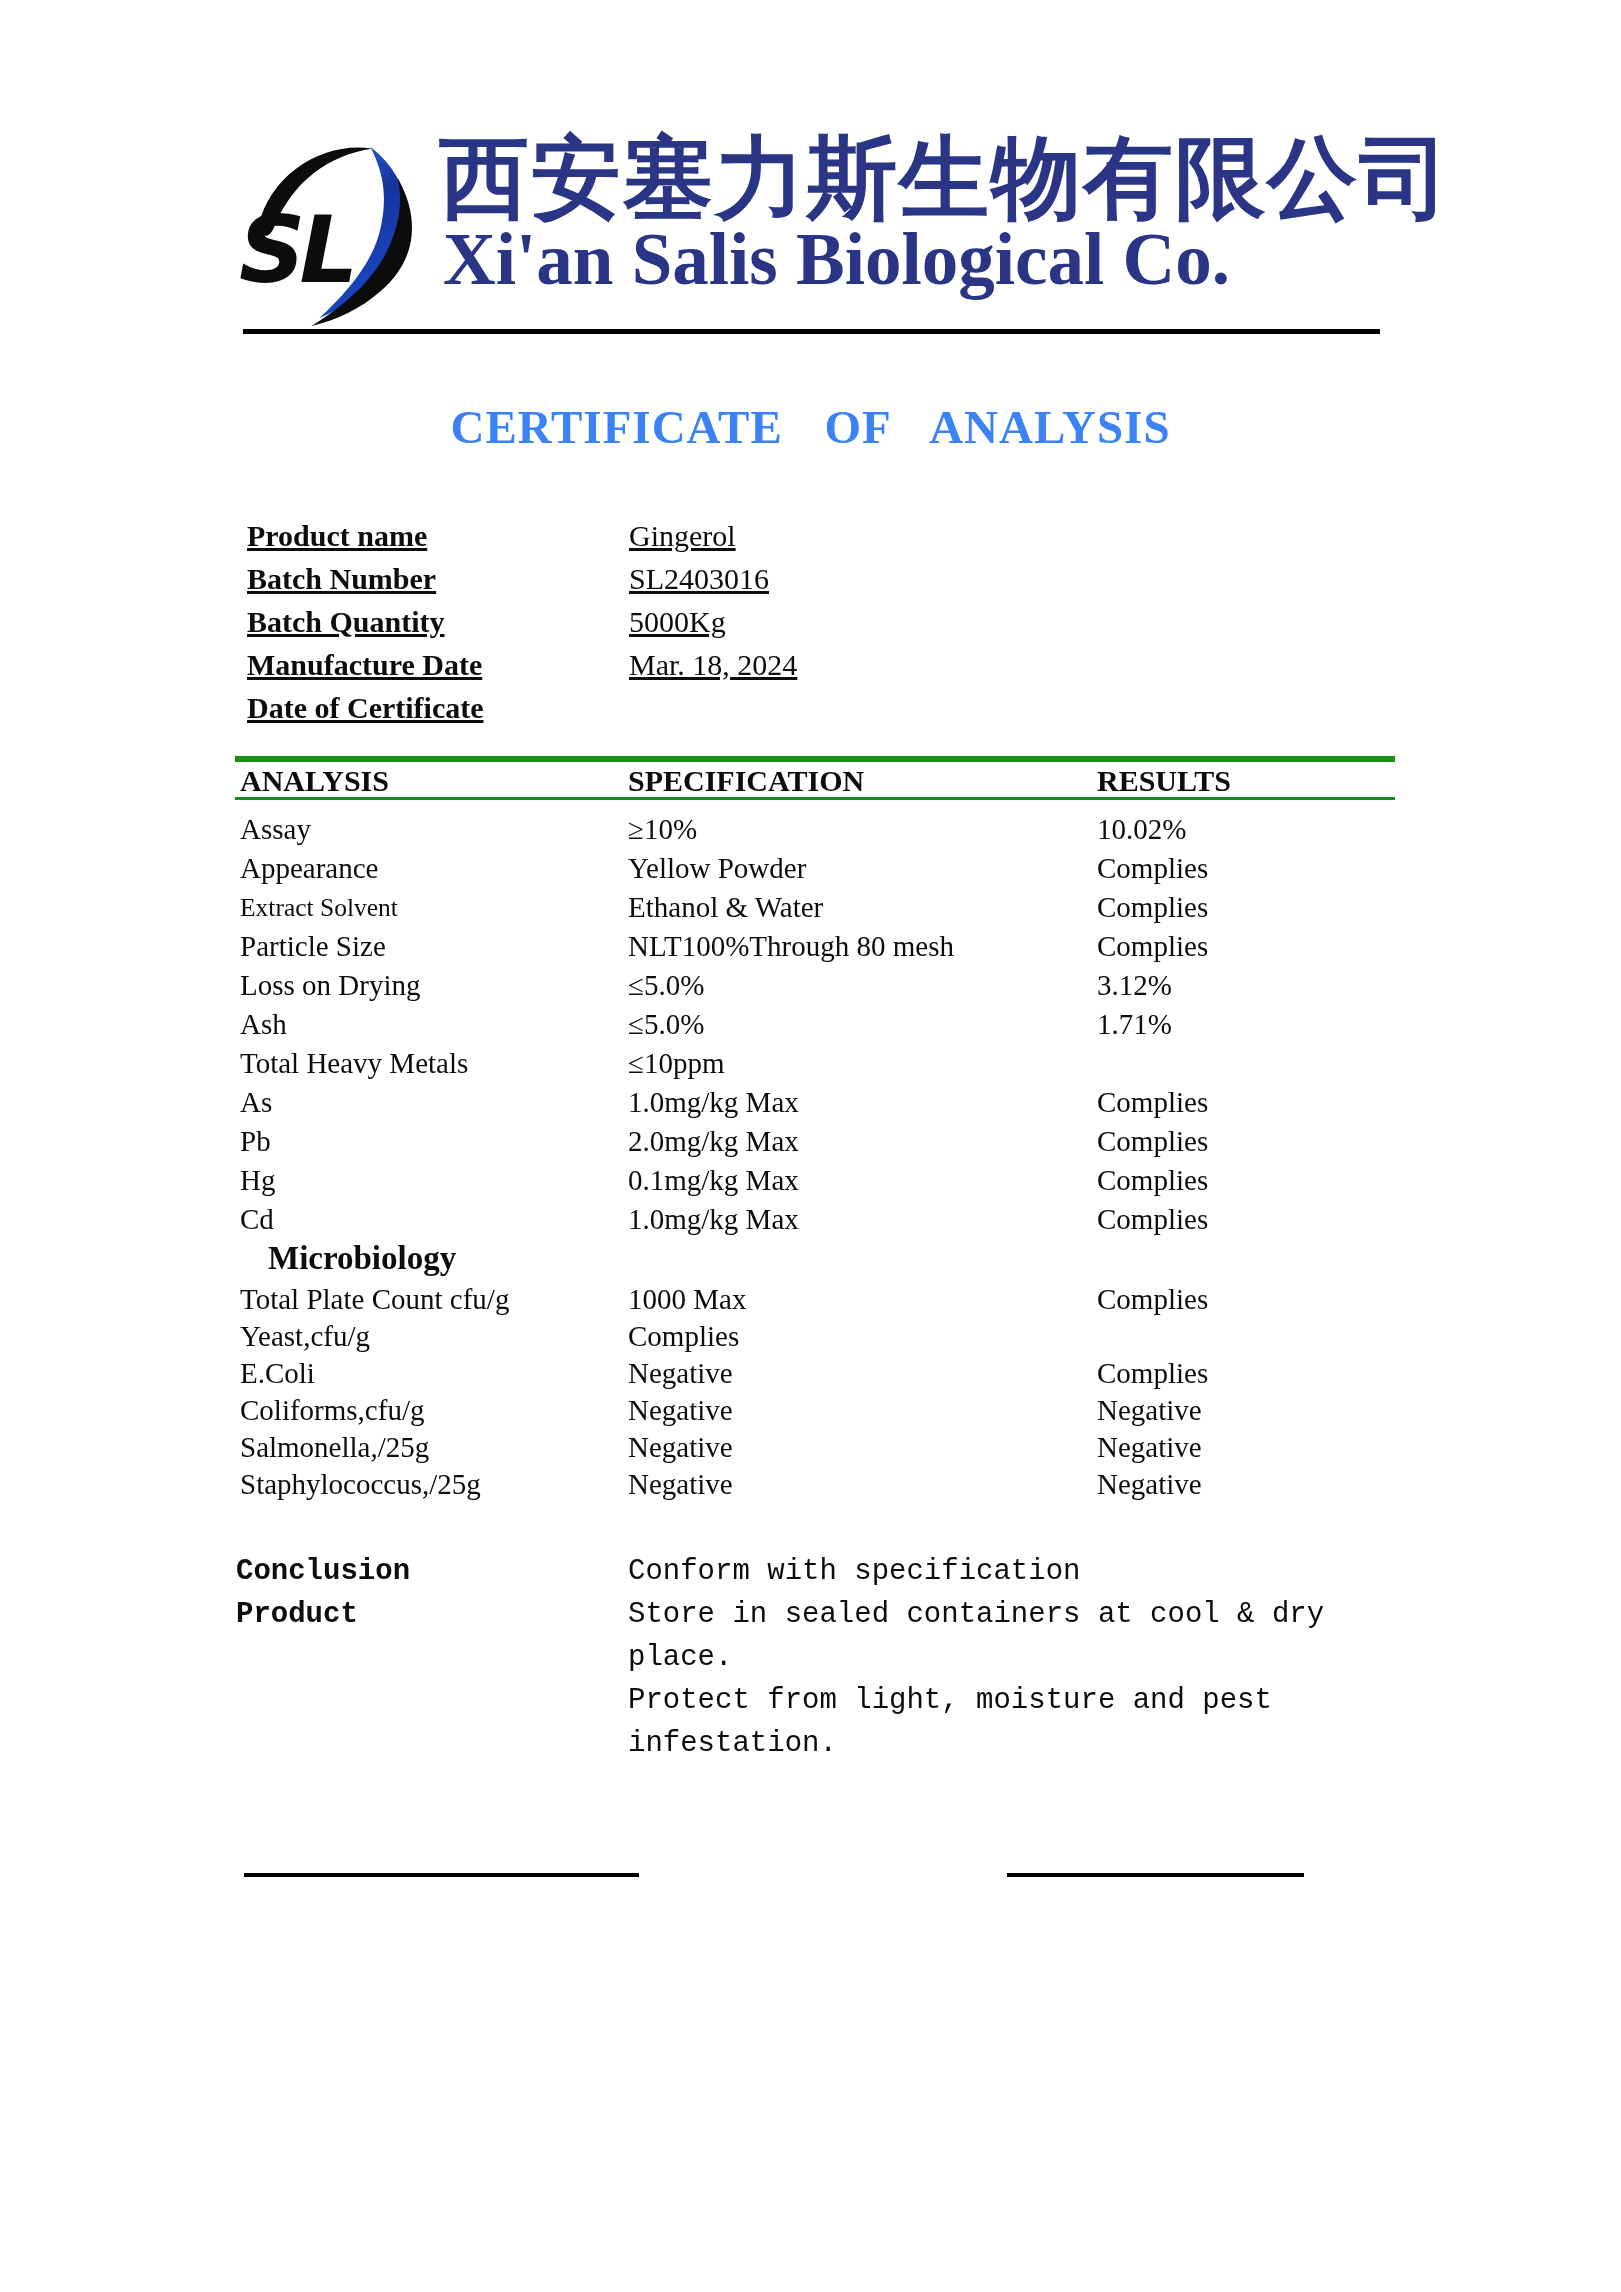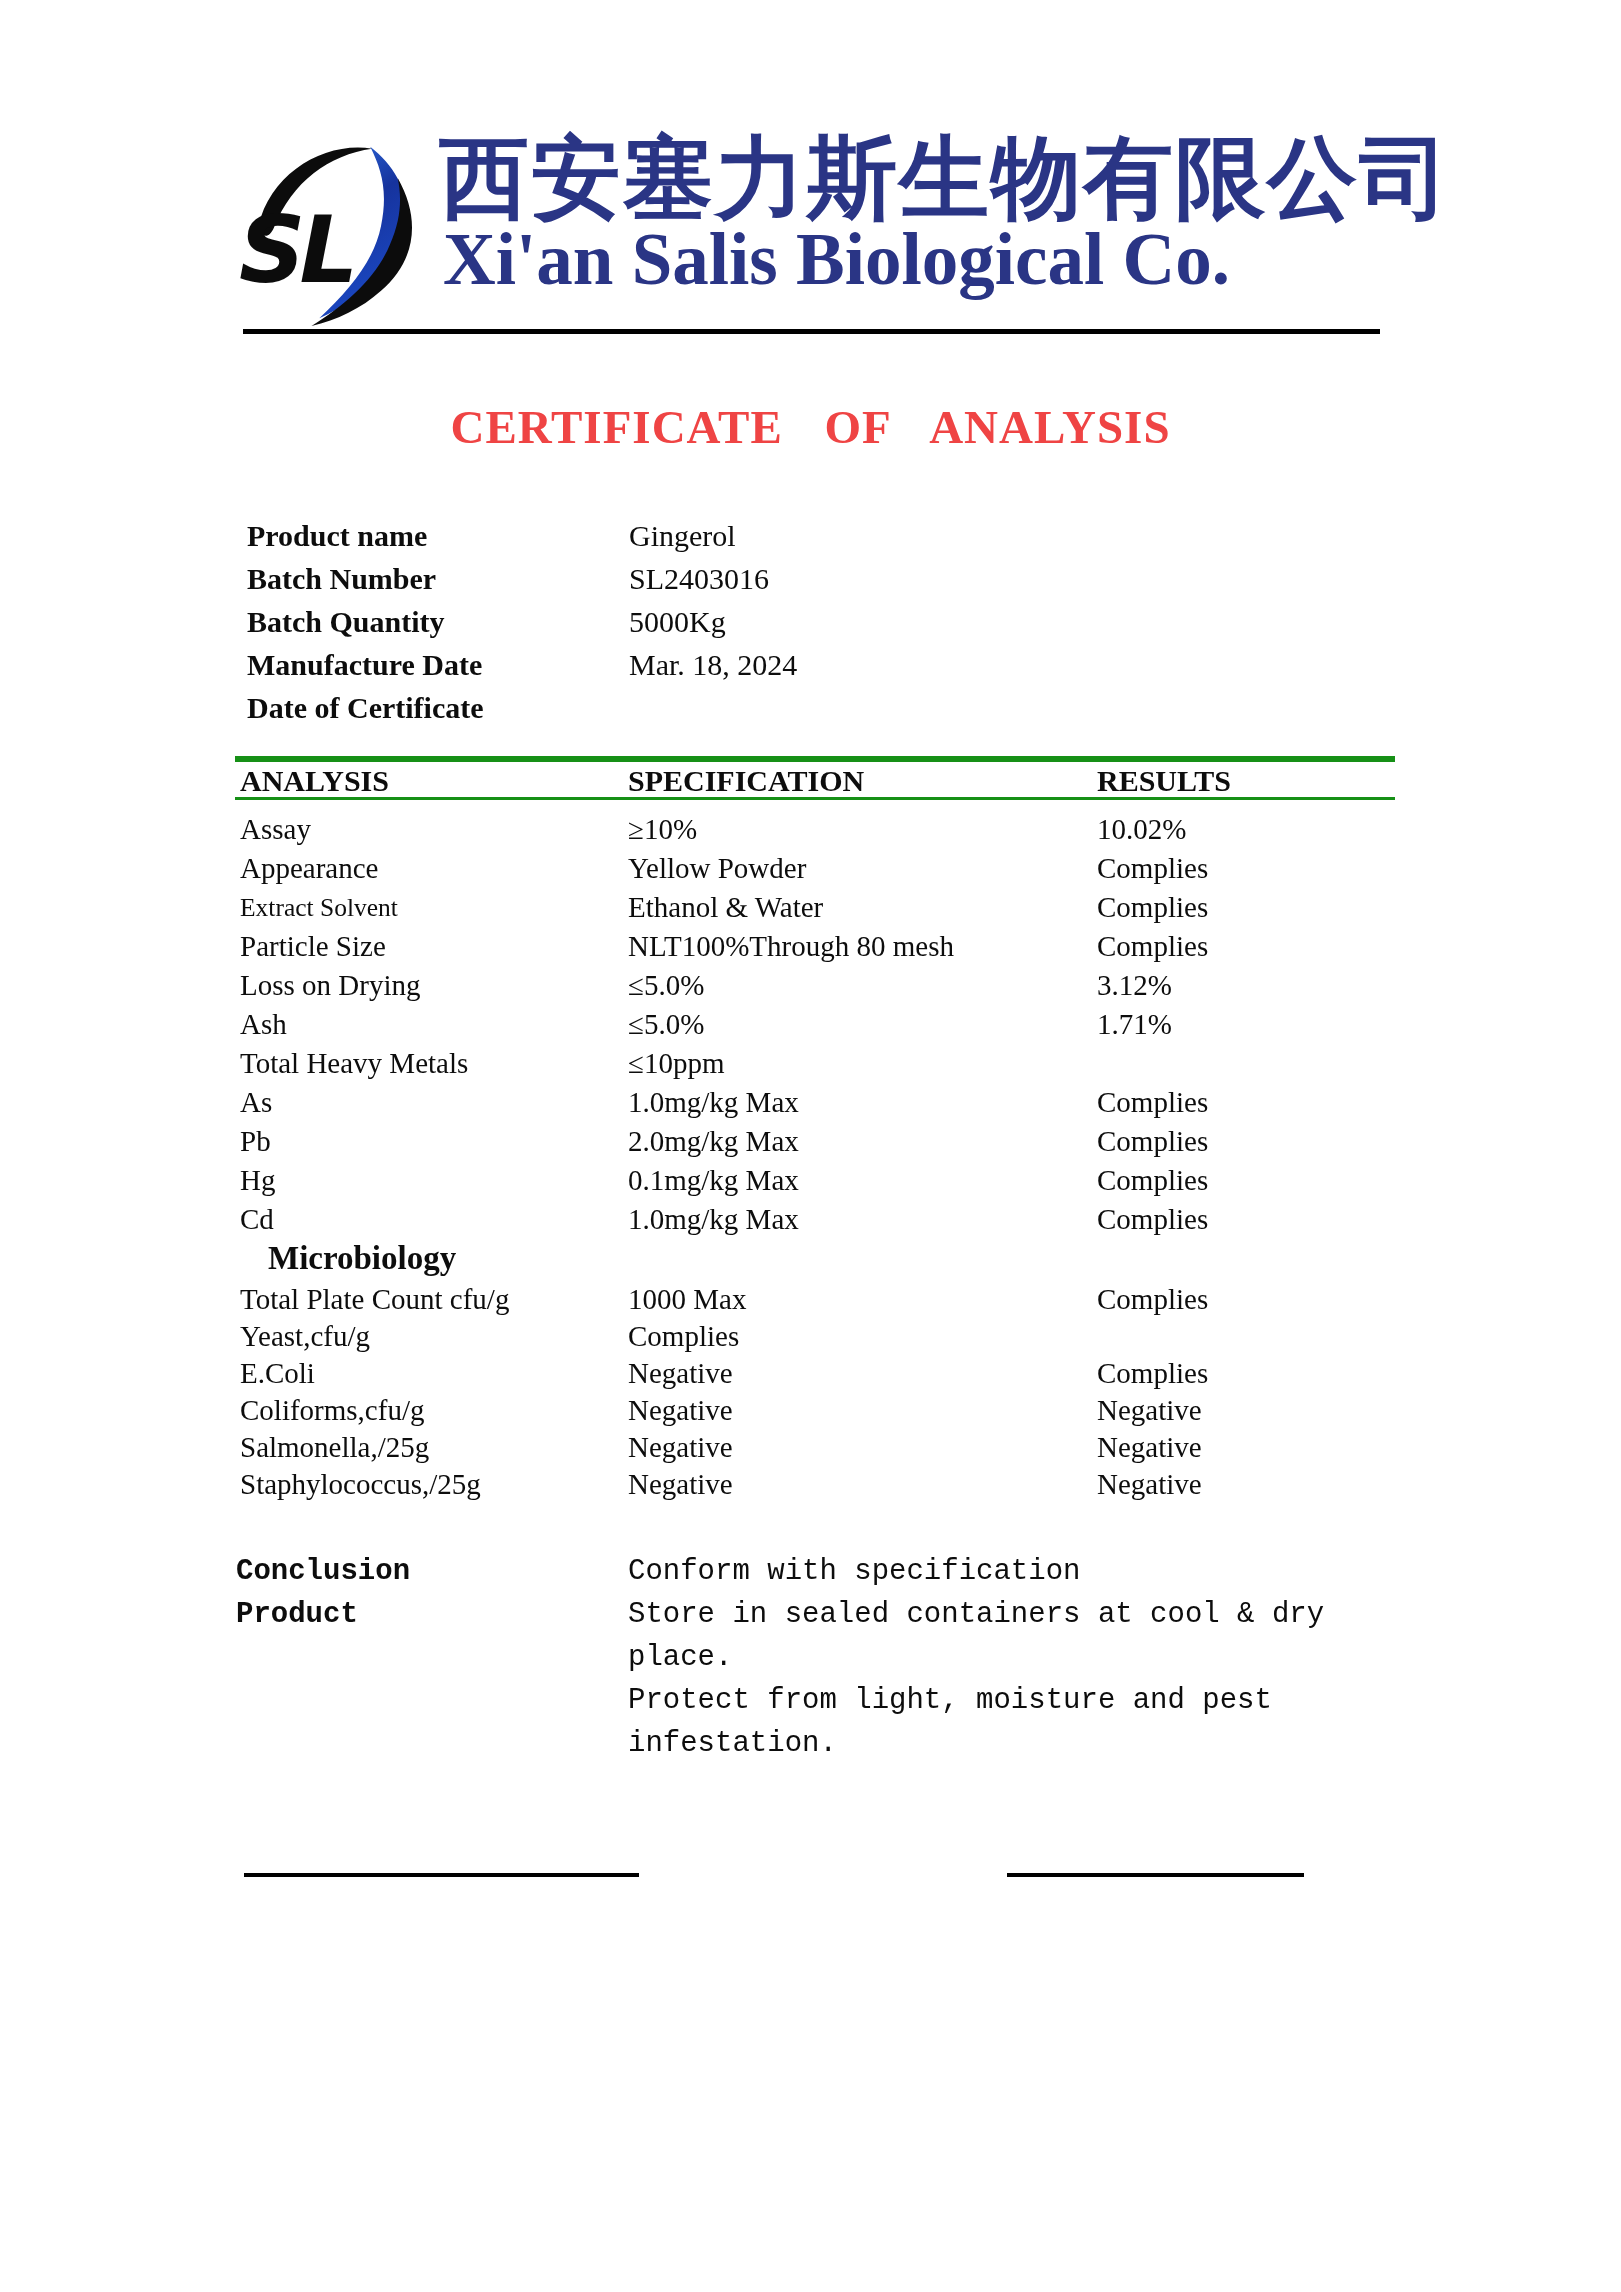"CERTIFICATE OF ANALYSIS" .doc-title { color: #ef4444 -> #3b82f6 }
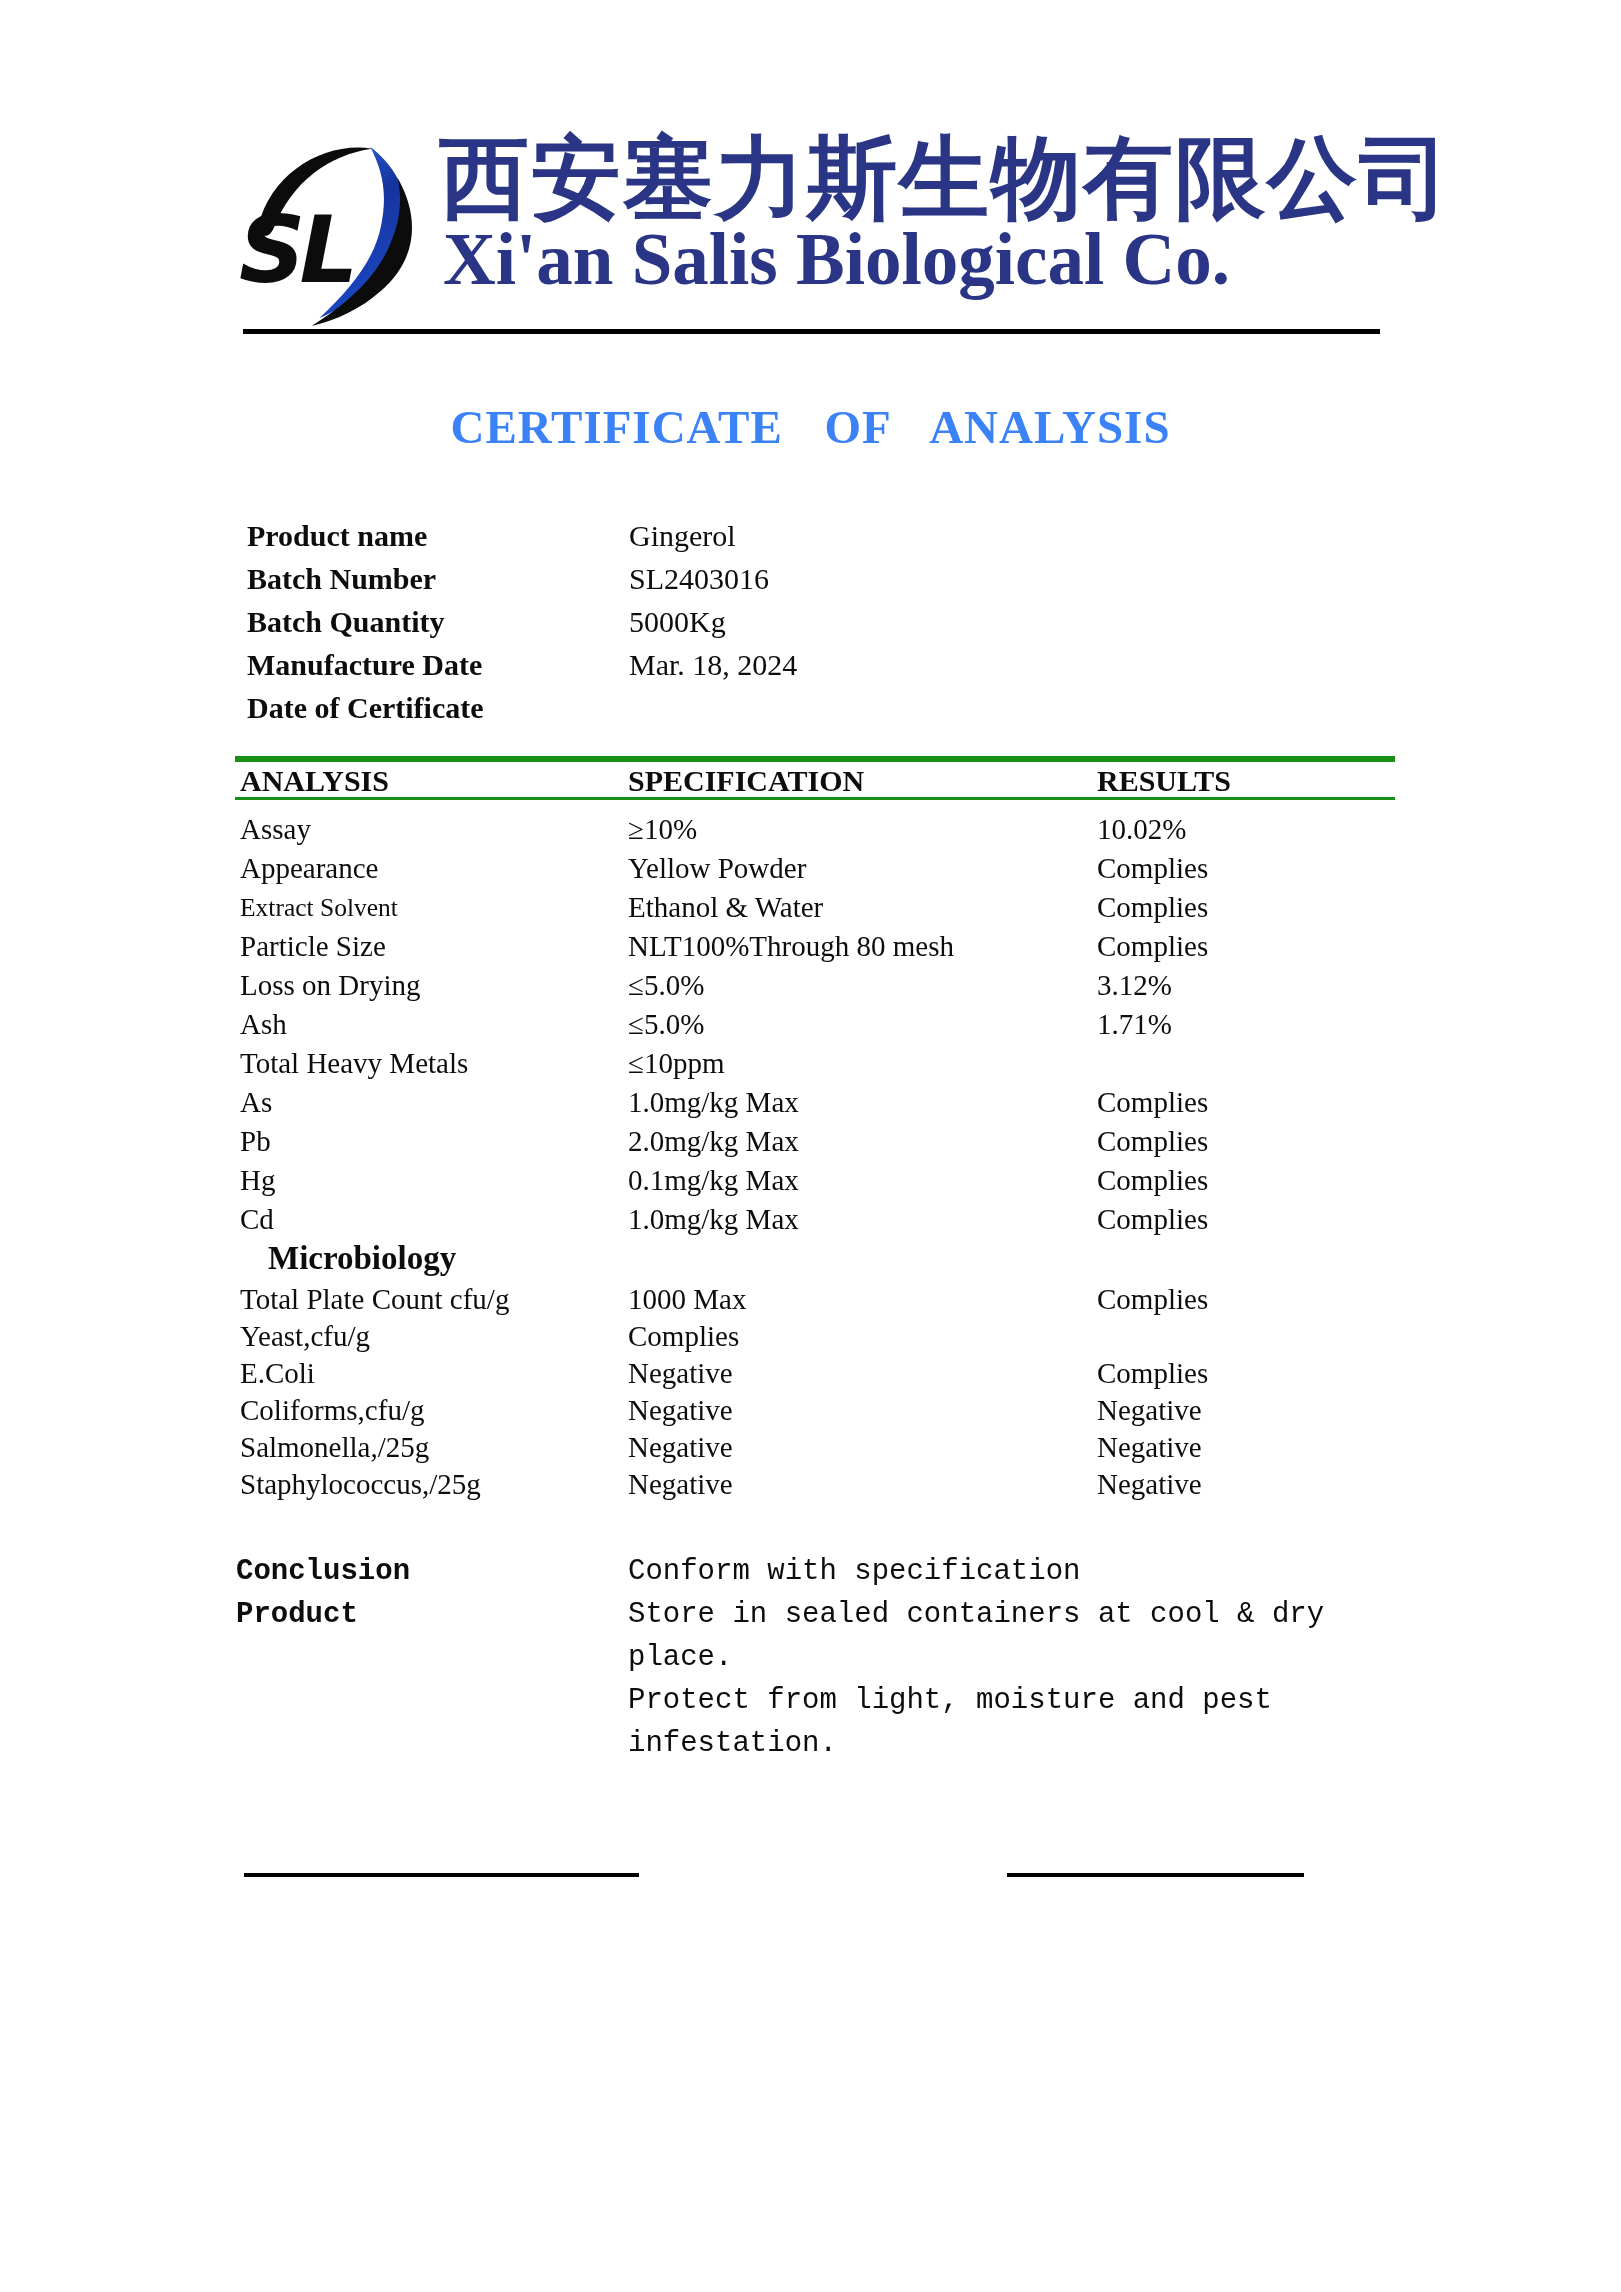"Product name" .info-block { text-decoration: none -> underline }
